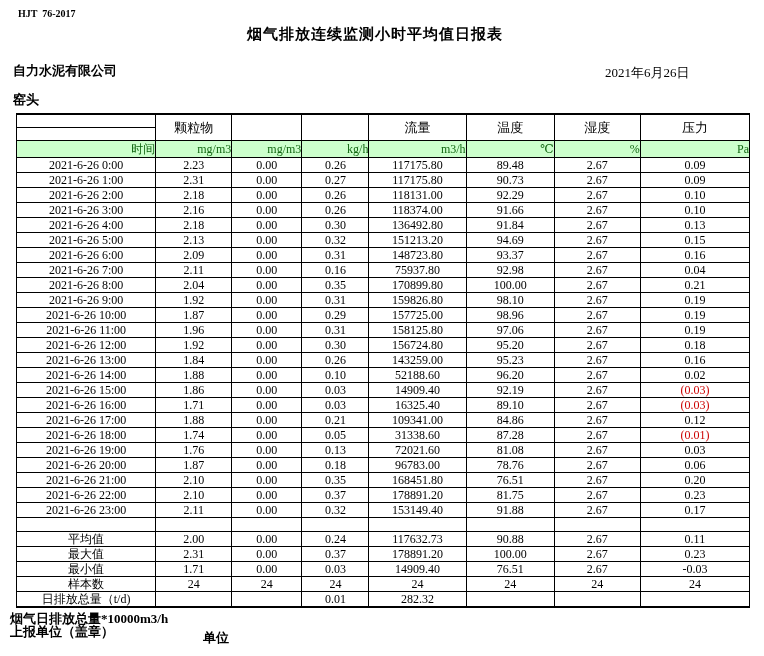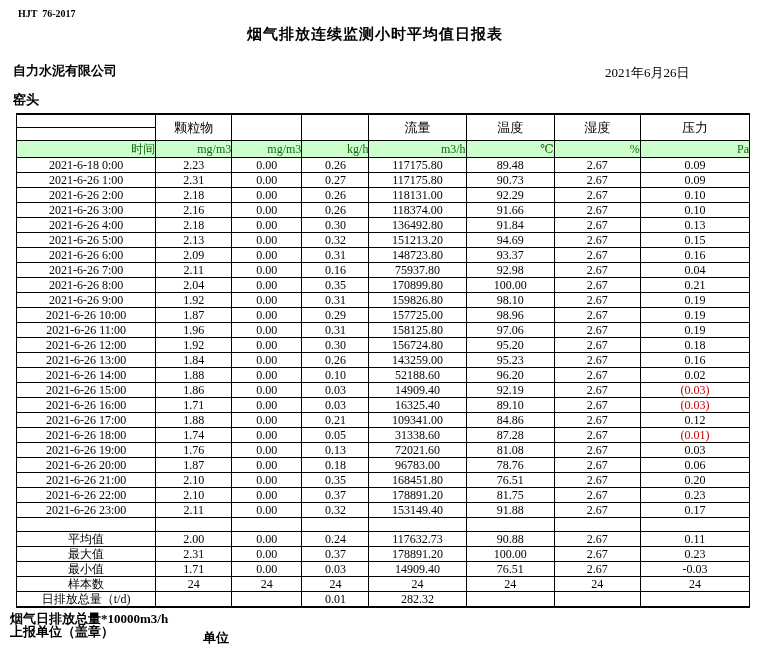"2021-6-18 0:00" td { text: 2021-6-18 -> 2021-6-26 }
